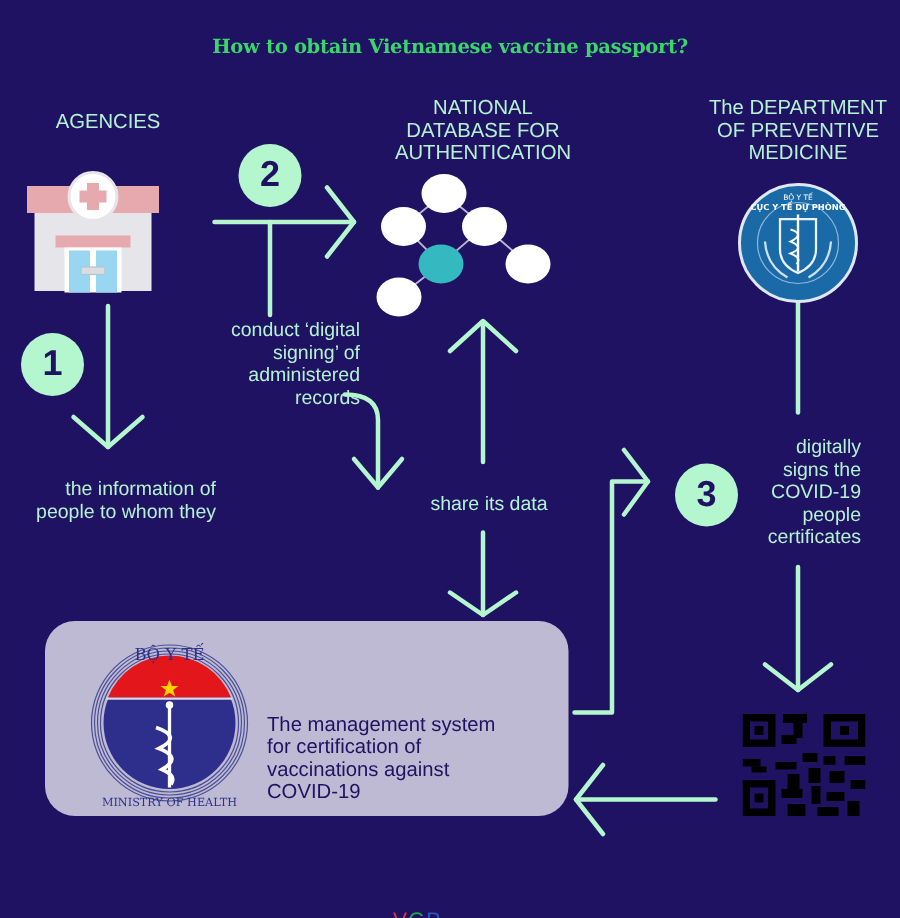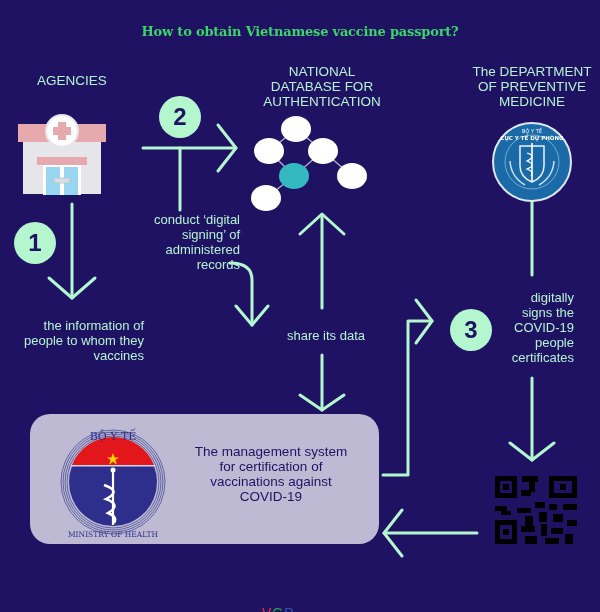"vaccines" div { html: <div>vaccines</div> -> none }
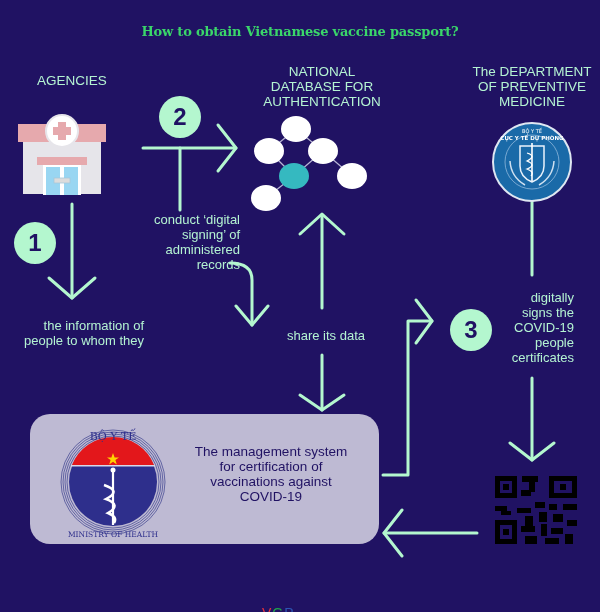"The management system" .mgmt-text { text-align: center -> none; top: 444px -> 475px }
